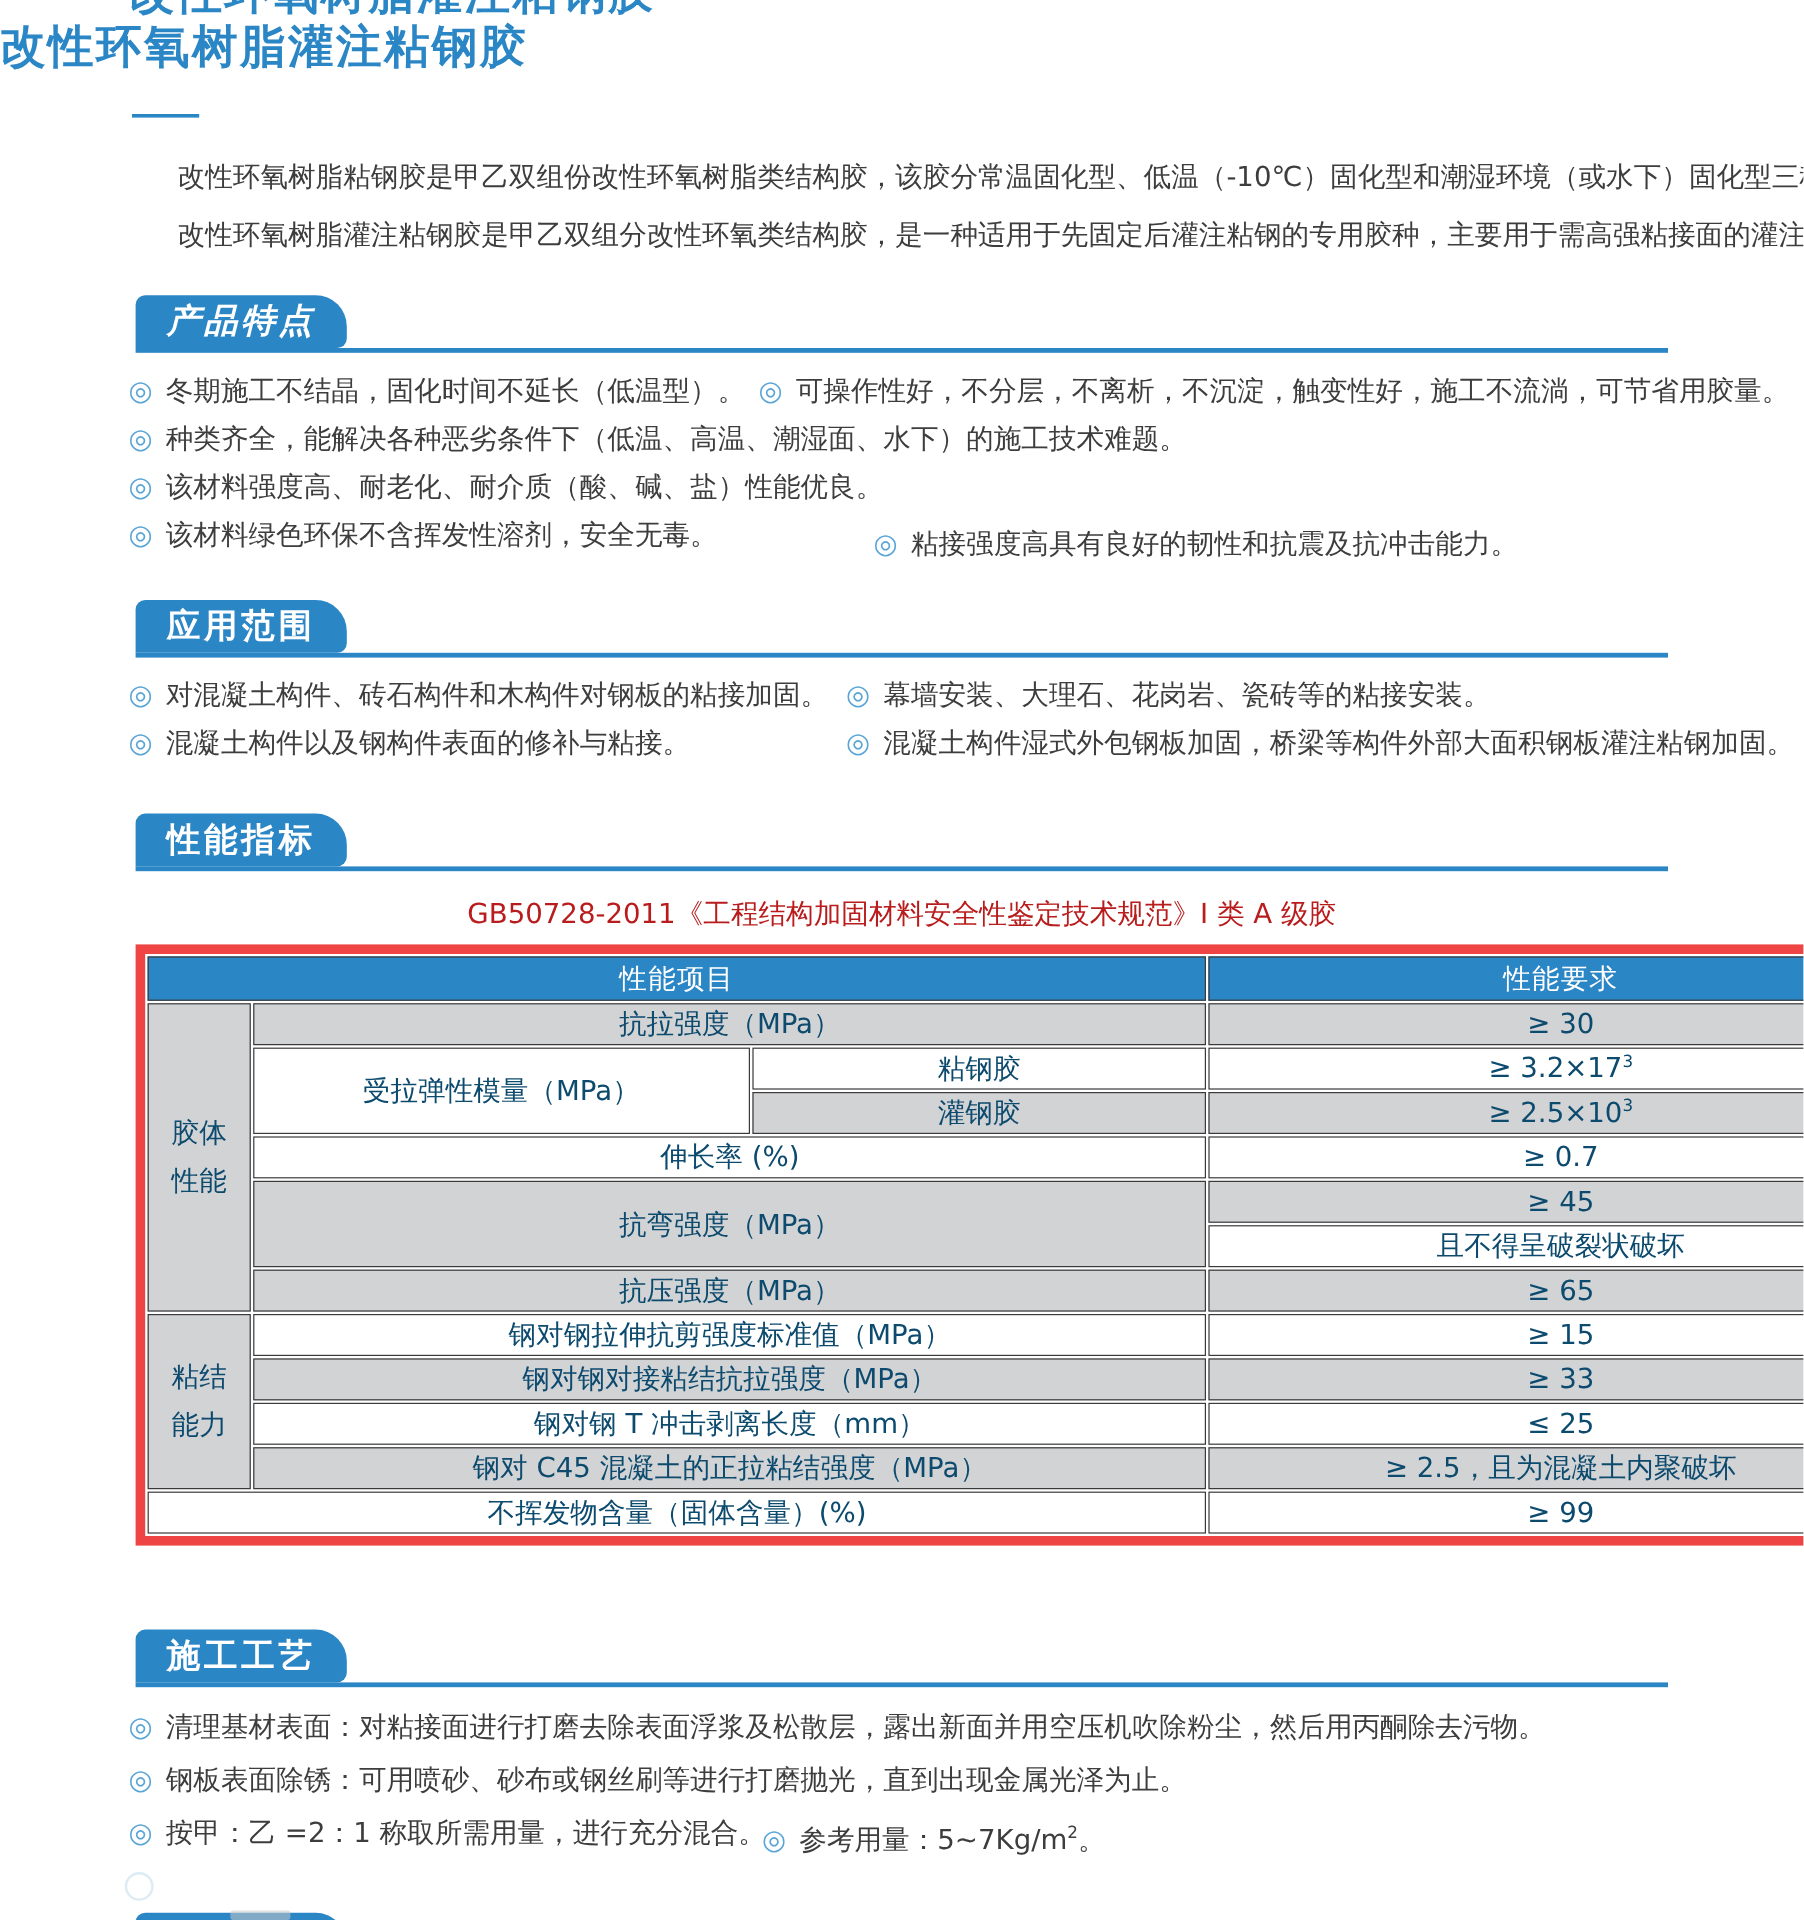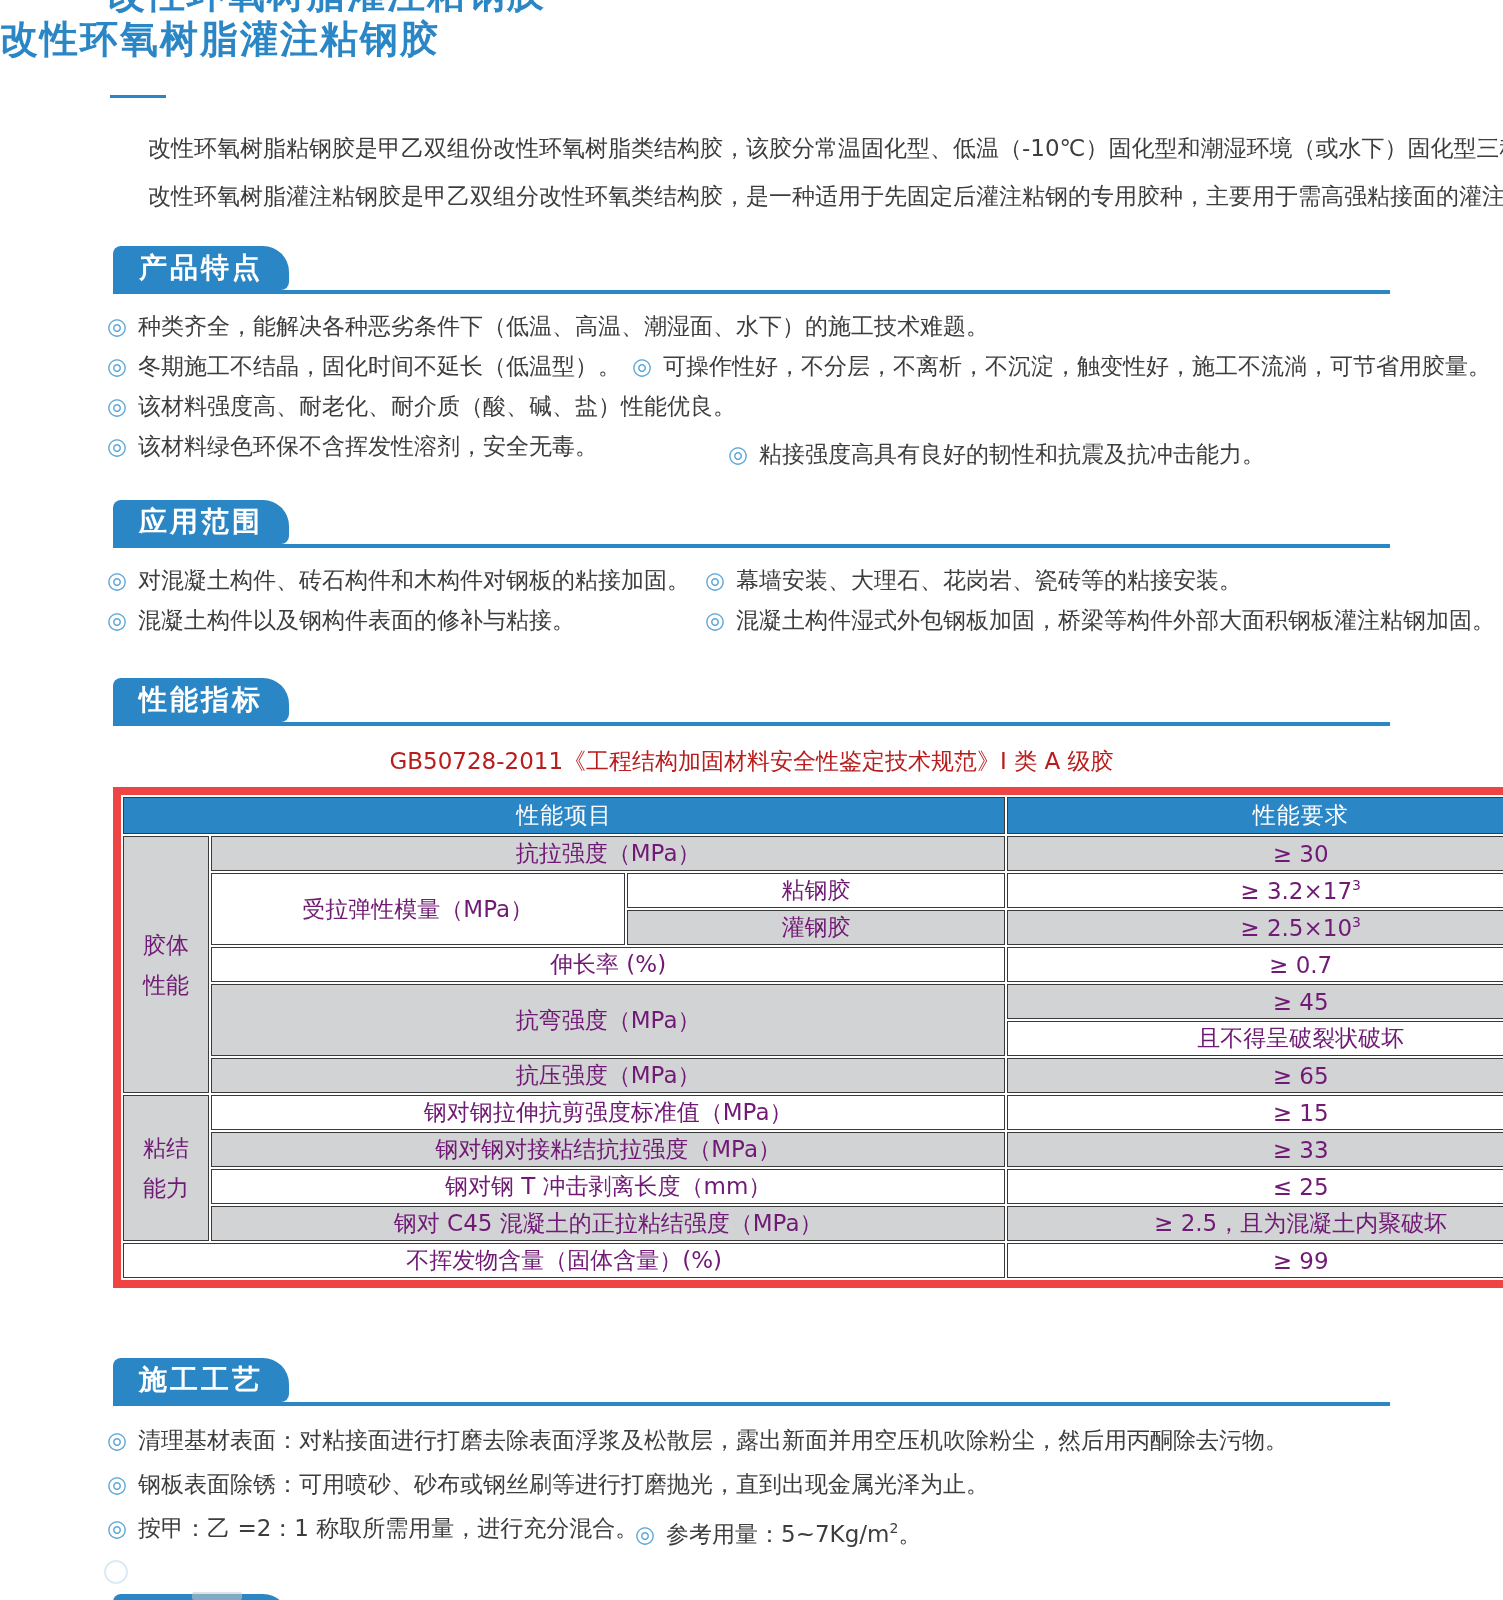"产品特点" div.section-head { font-style: none -> italic }
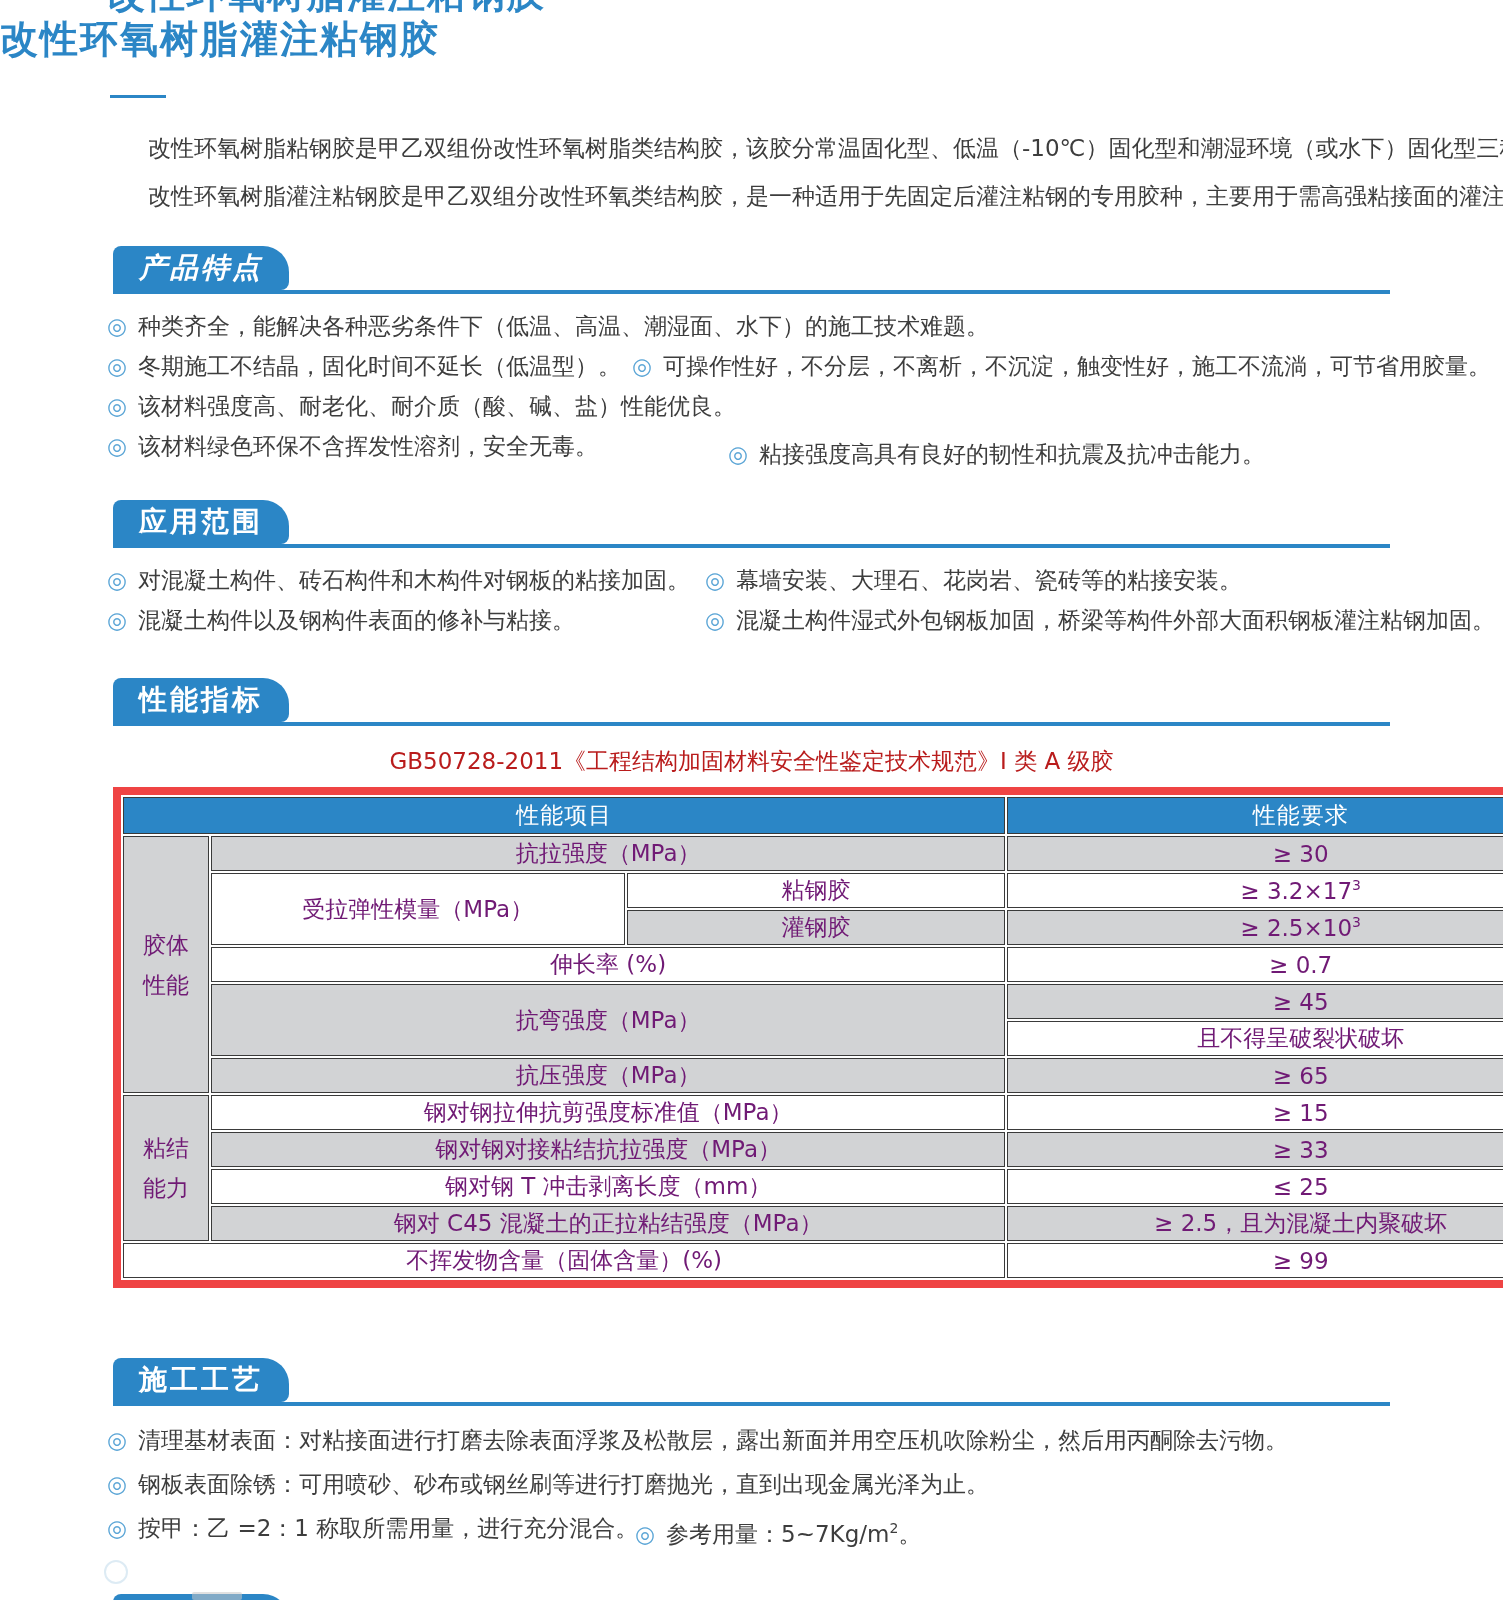"◎ 种类齐全，能解决各种恶劣条件下（低温、高温、潮湿面、水下）的施工技术难题。" div.brow { order: before "◎ 冬期施工不结晶，固化时间不延长（低温型）。" -> after "◎ 冬期施工不结晶，固化时间不延长（低温型）。" }
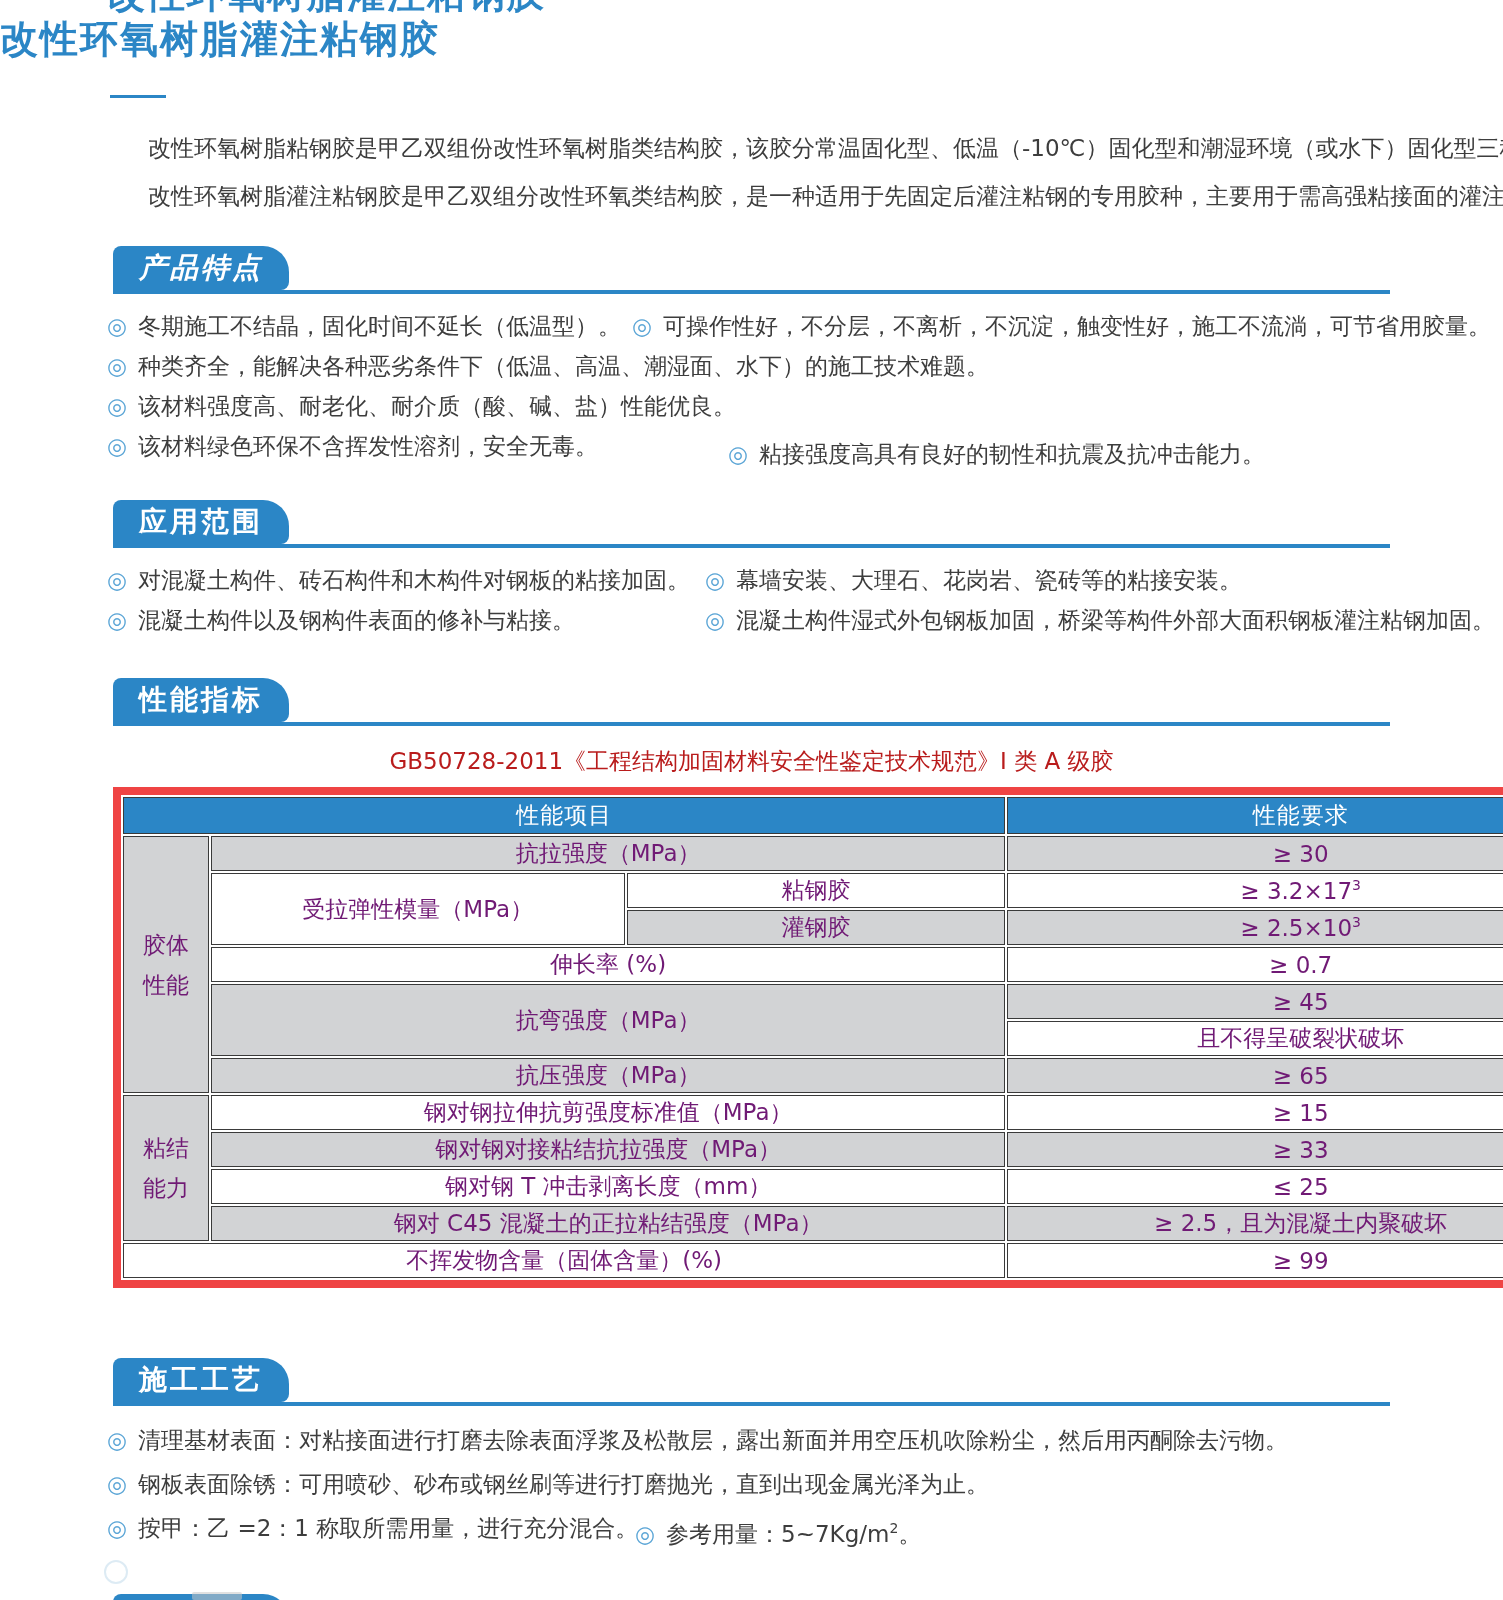"抗拉强度（MPa）" table.perf th,table.perf td { color: #701a75 -> #0c4a6e }
